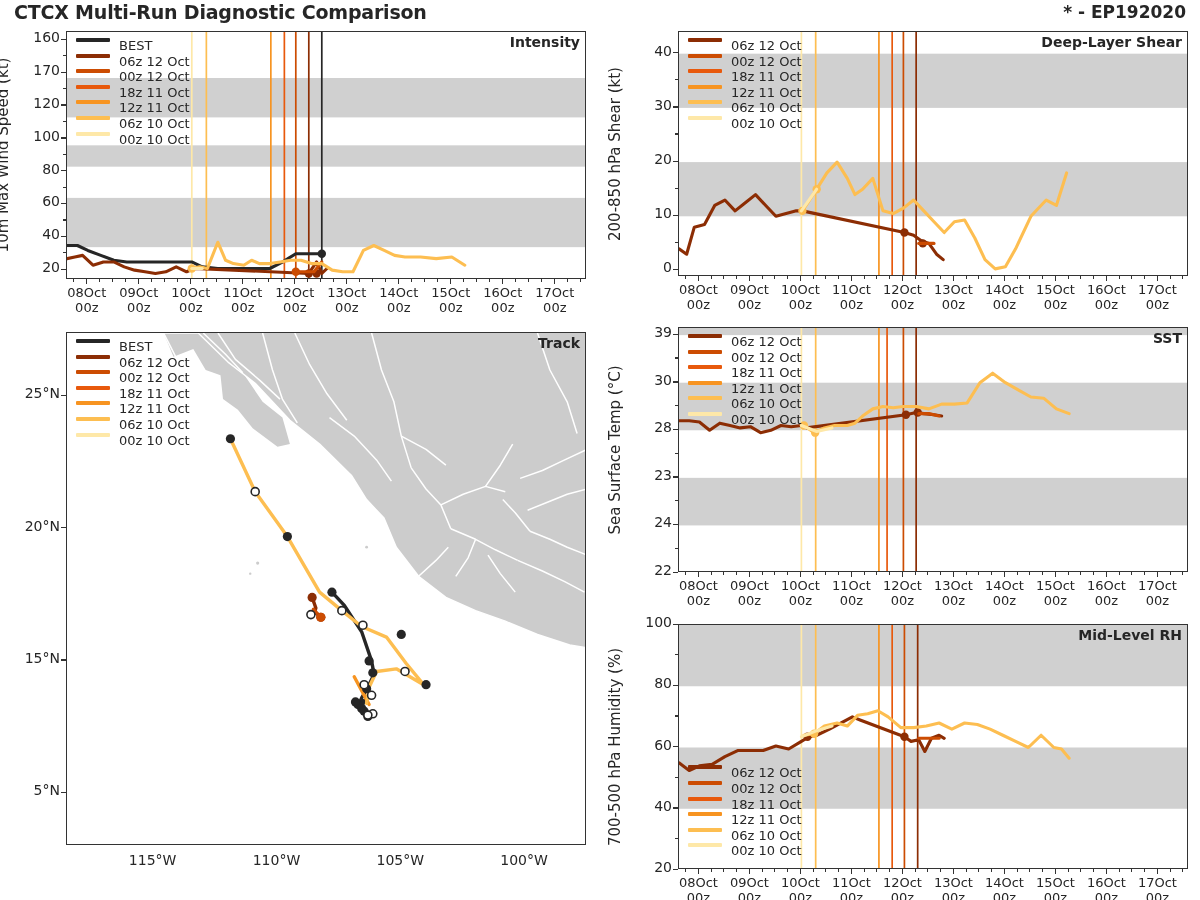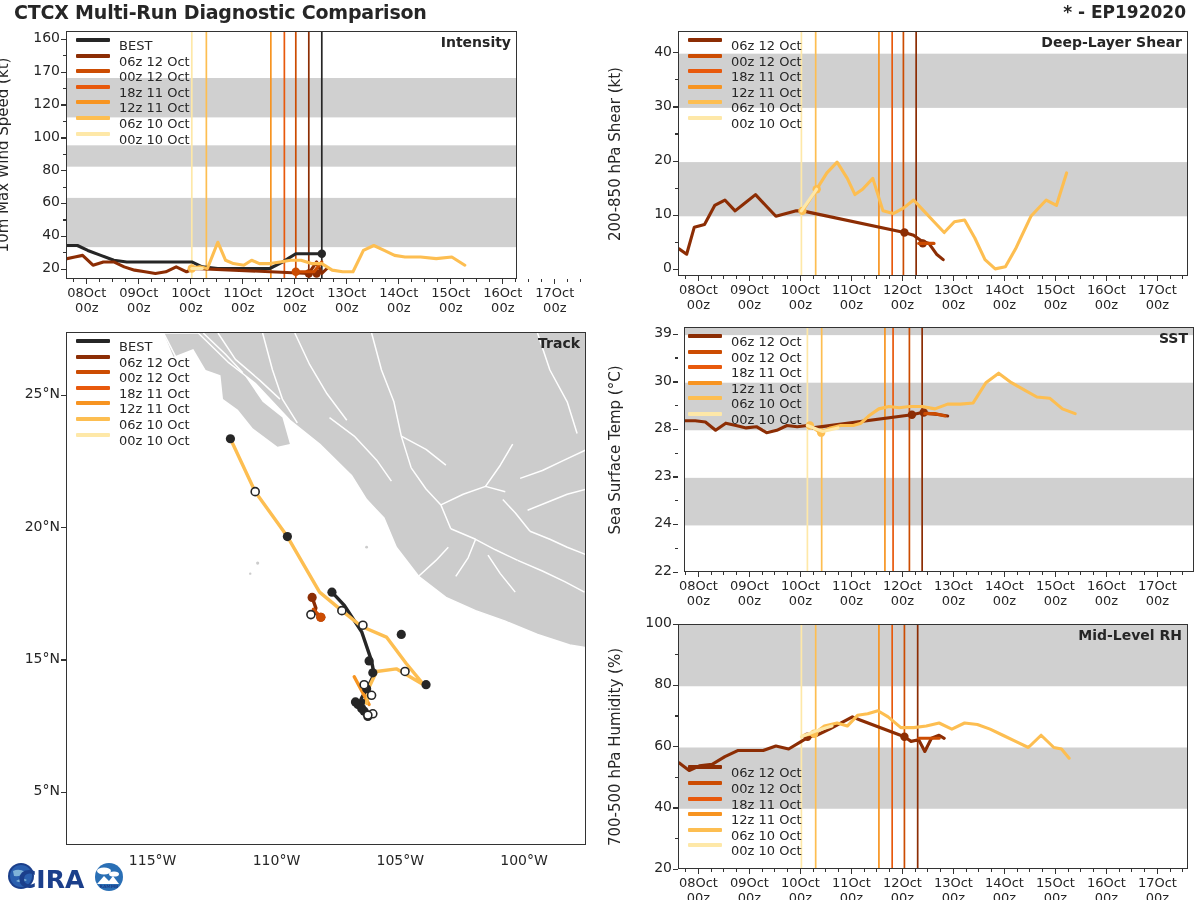"Intensity" div.panel { width: 451px -> 520px }
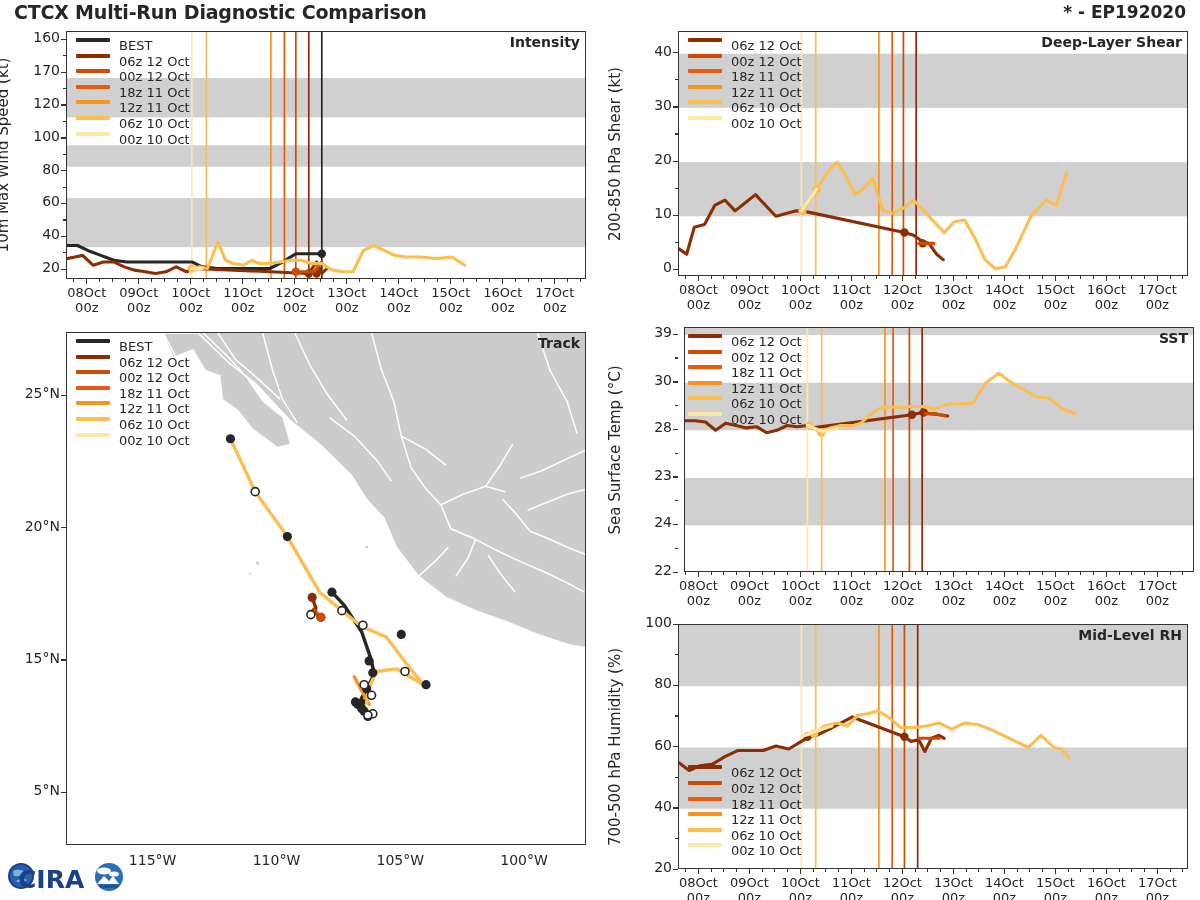"SST" div.panel { margin-left: 6px -> none }
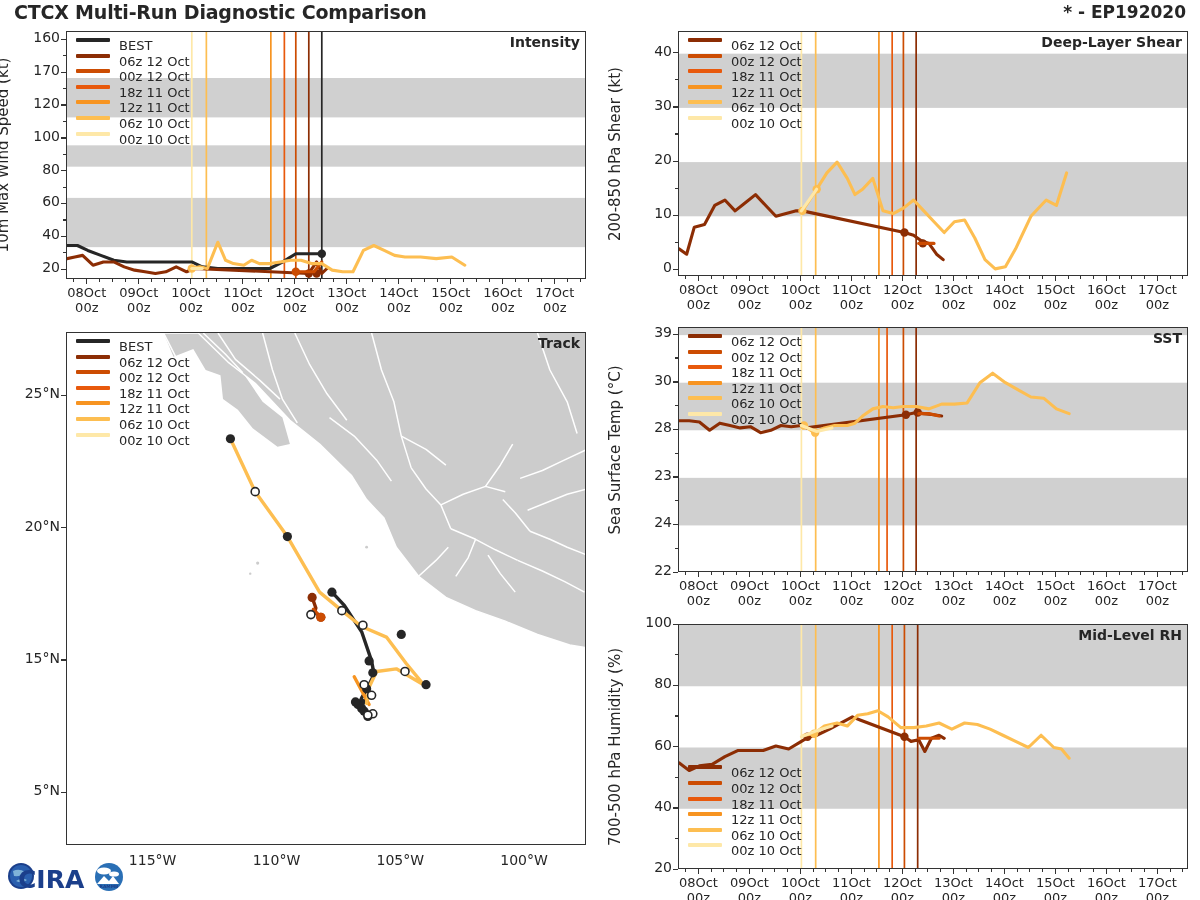"CIRA" div.logo { html: <div> <svg> <g> <circle></circle> <circle></circle> <path></path> <path></path> </g> <text>CIRA</text> <g> <circle></circle> <ellipse></ellipse> <ellipse></ellipse> <path></path> <text>RAMMB</text> </g> </svg> </div> -> none }
